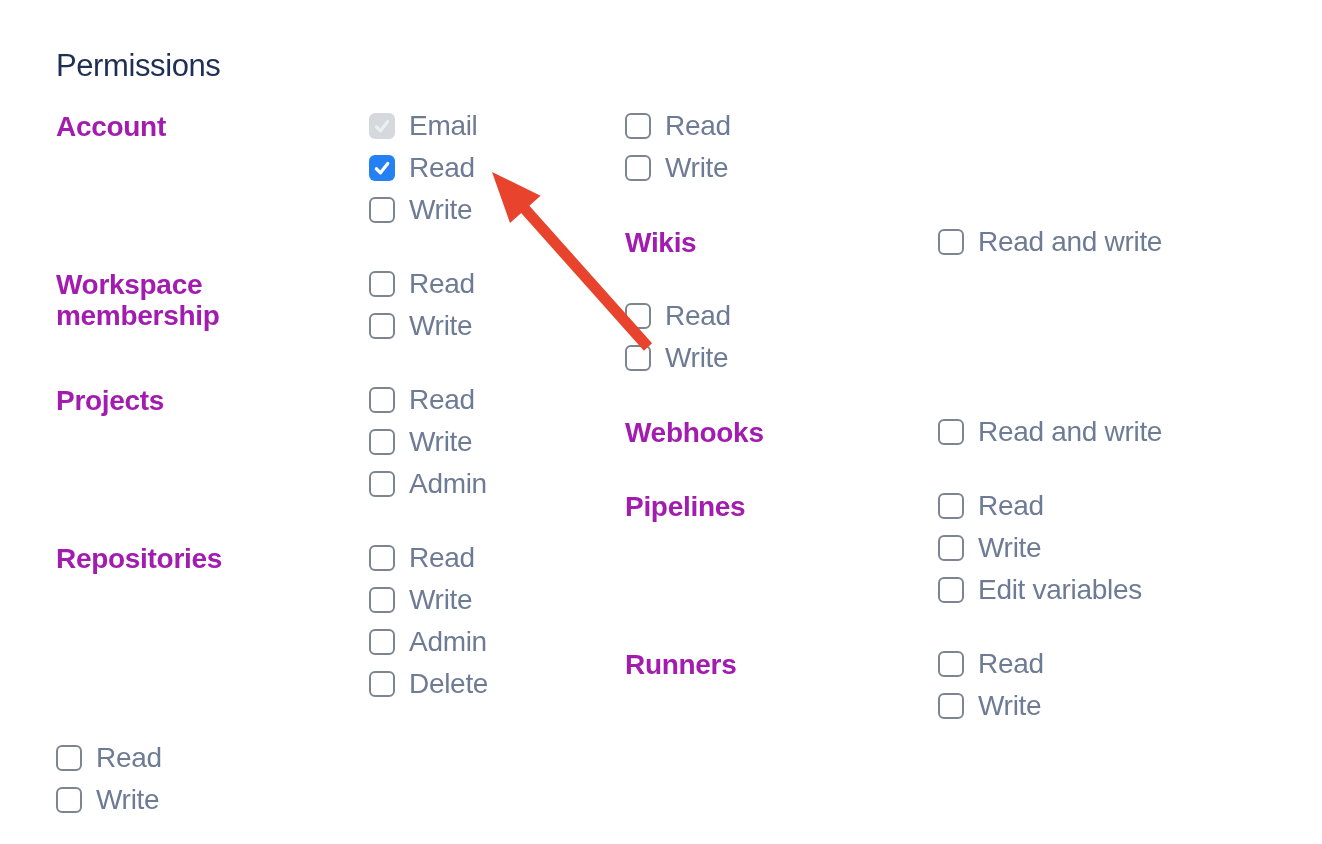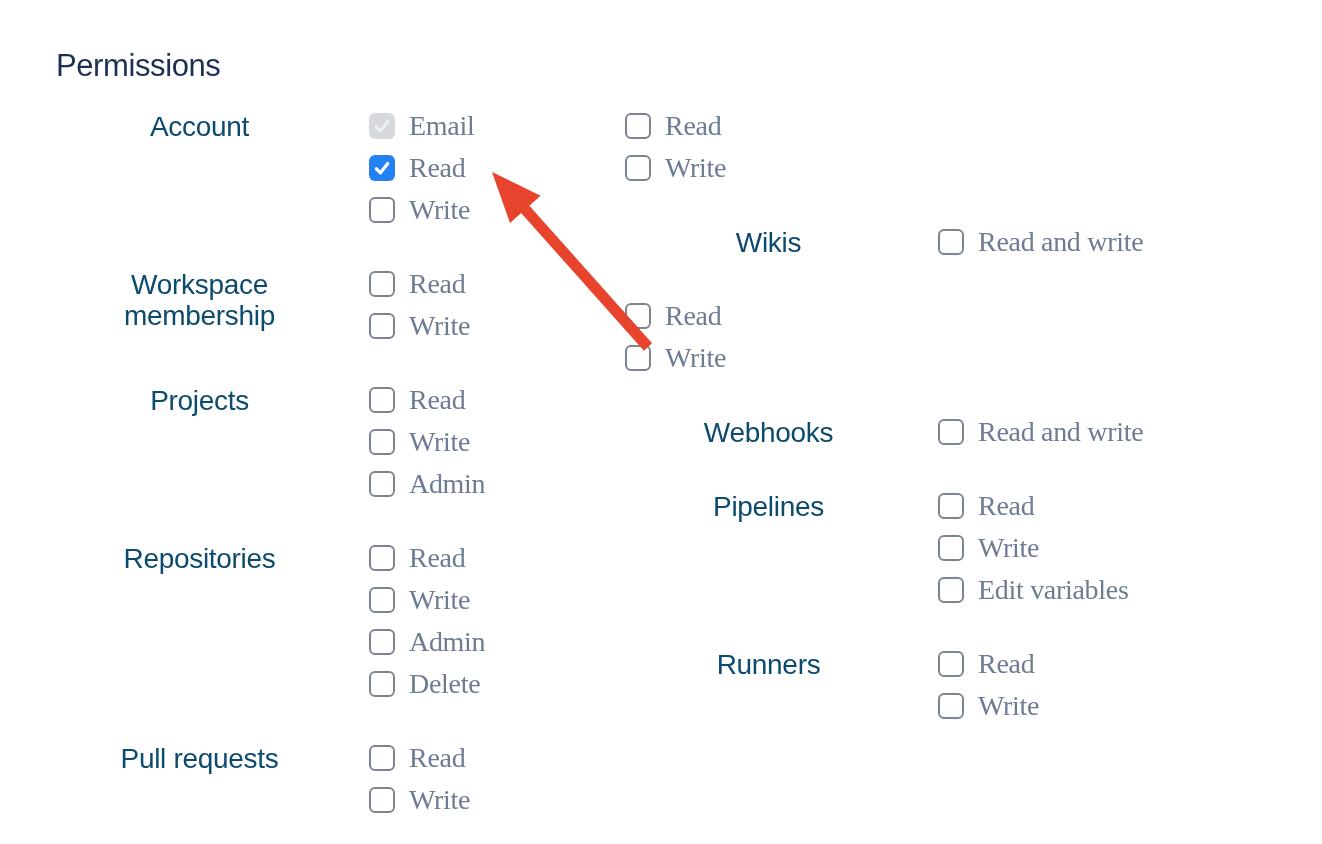"Account" .group-label { color: #0c4a6e -> #a21caf; font-weight: 400 -> 700; text-align: center -> left }
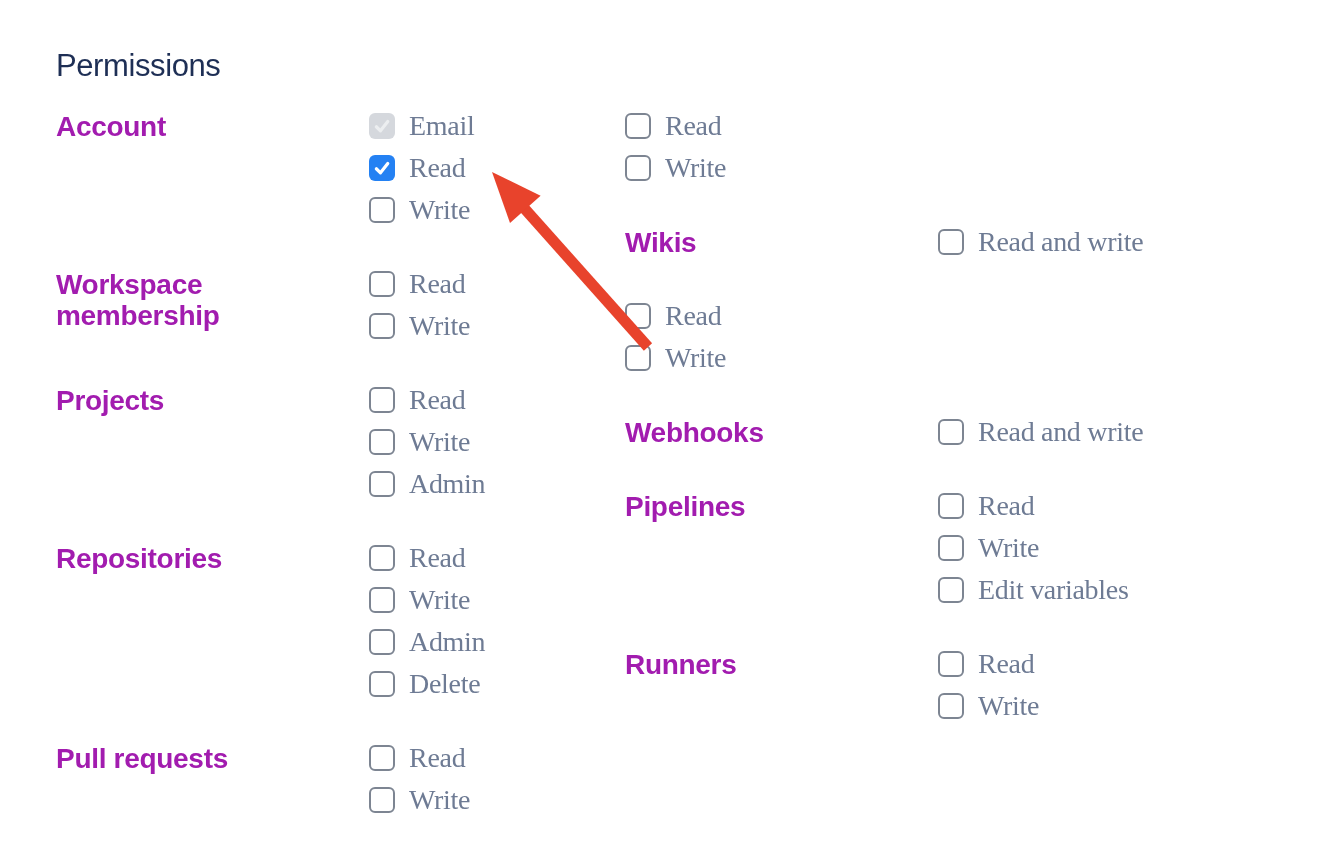"Email" .perm-options { font-family: Liberation Serif, serif -> none }
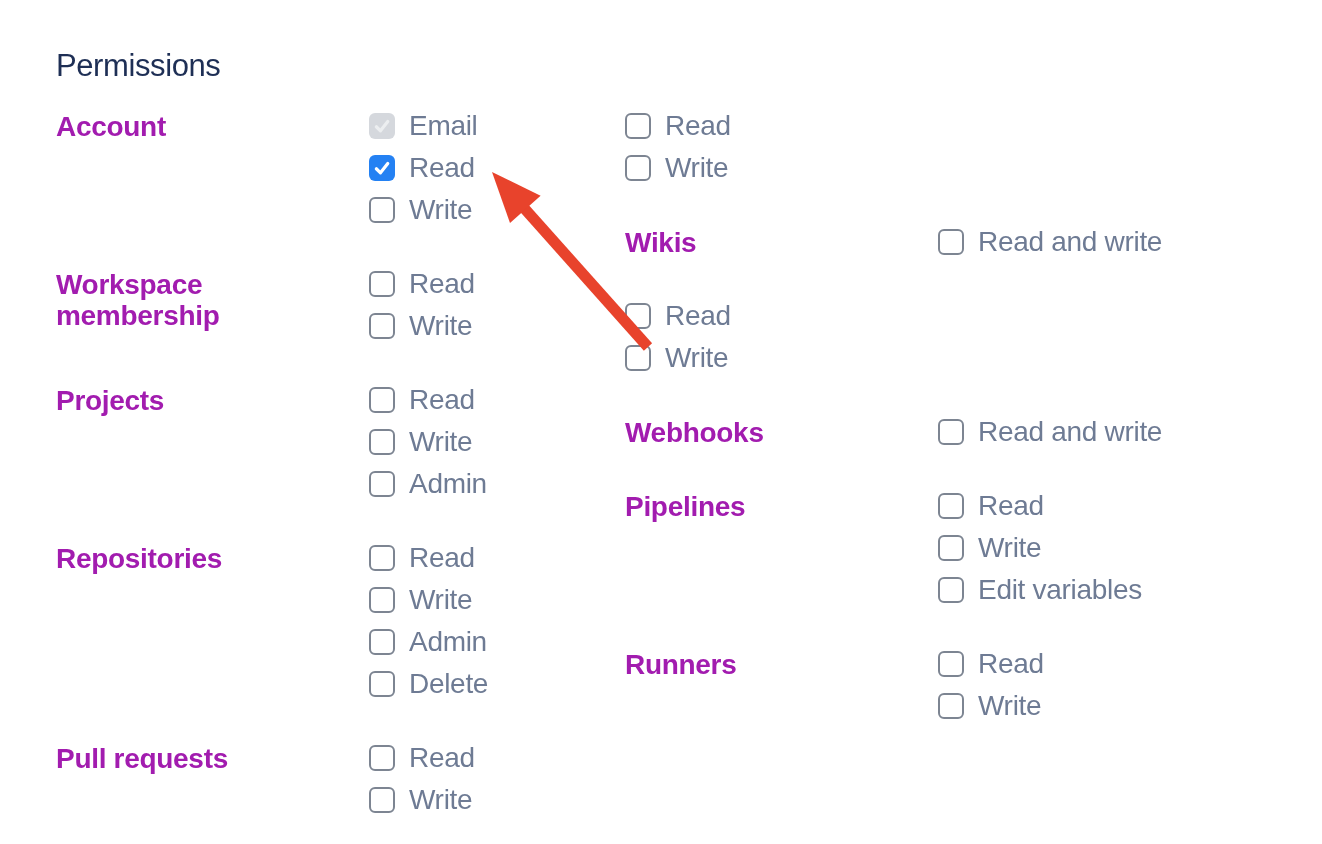"Pull requests" div.group-label { html: <div>Pull requests</div> -> none }
